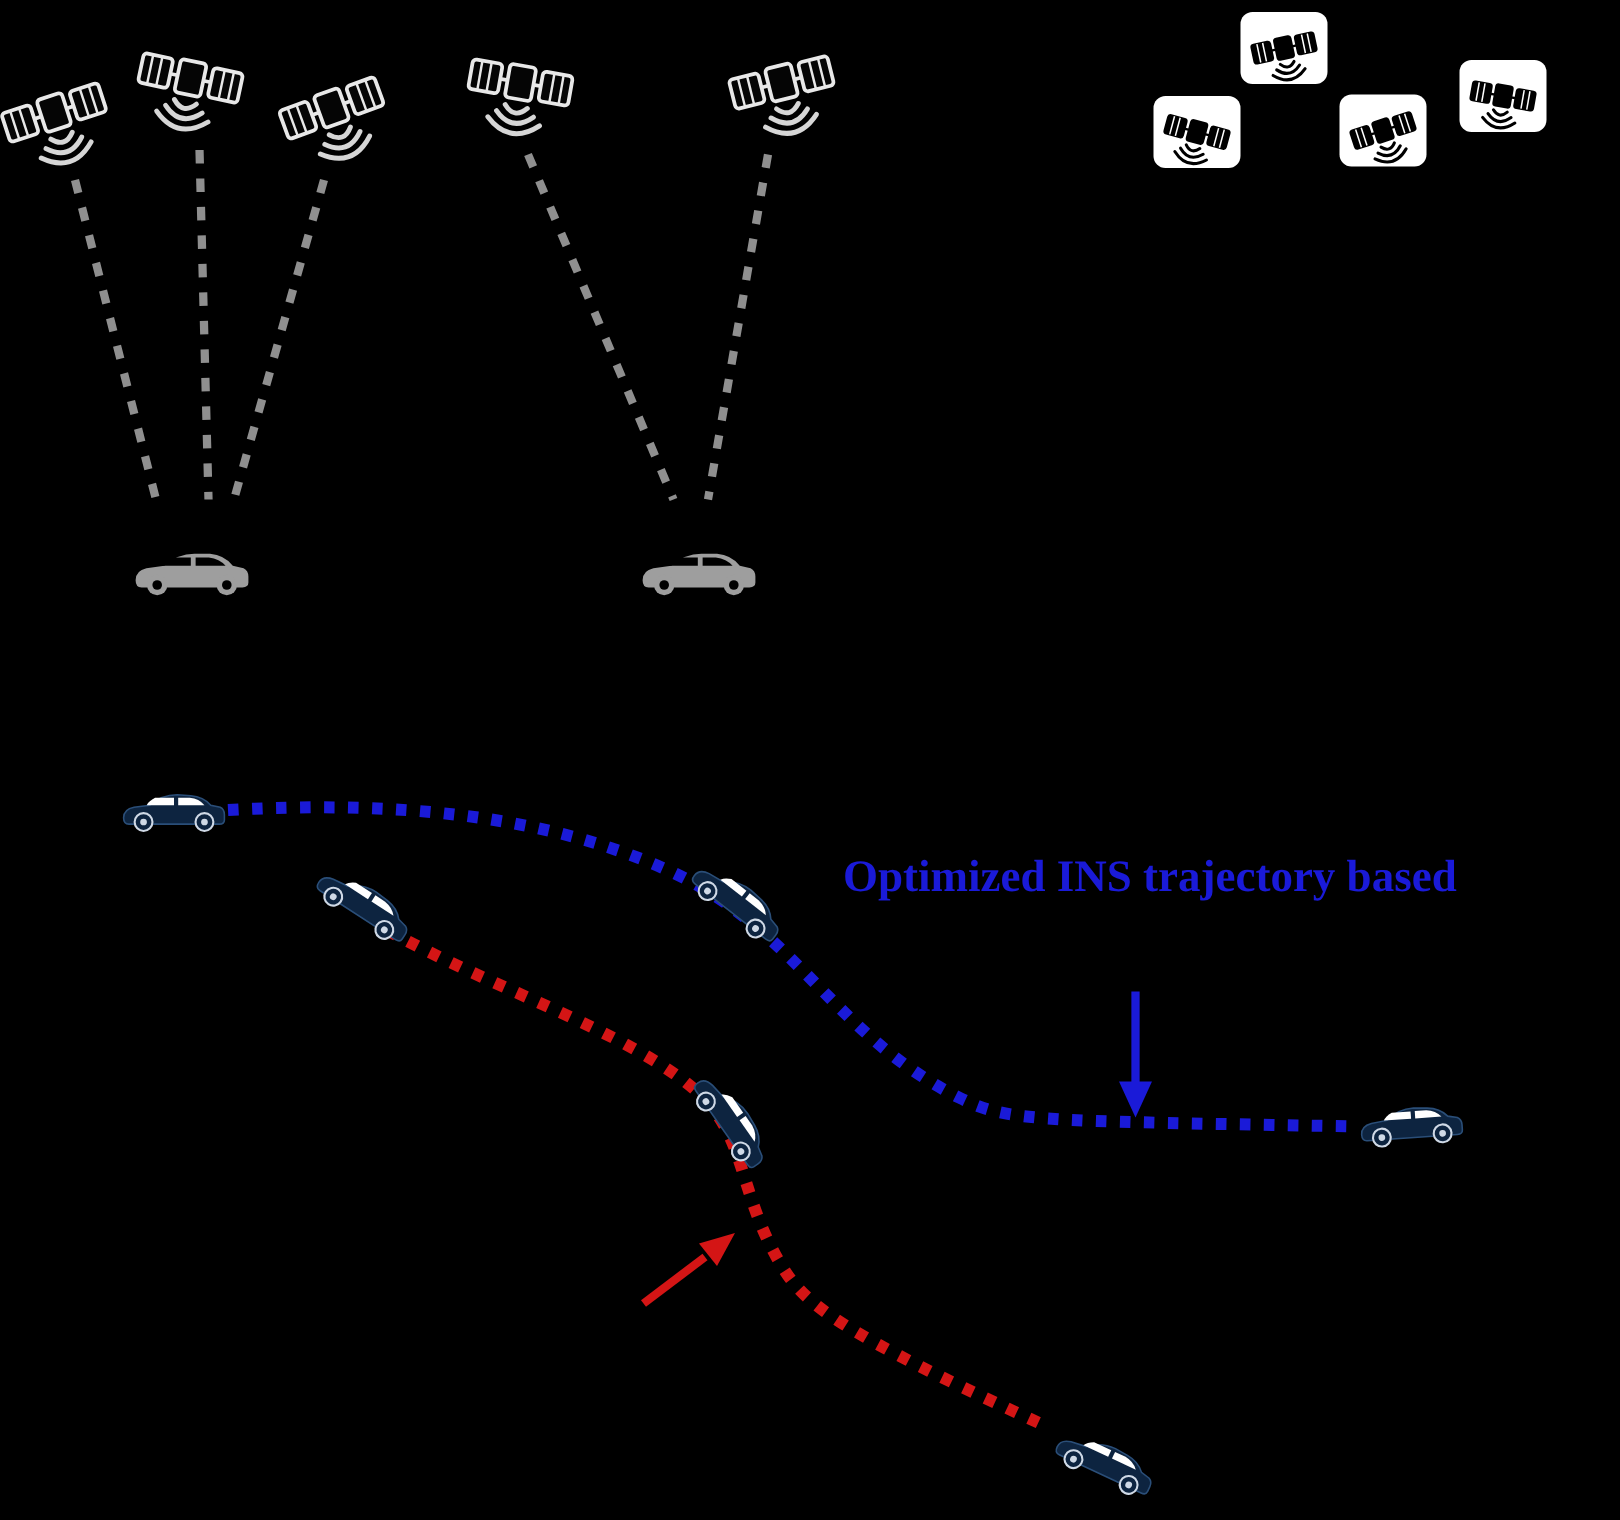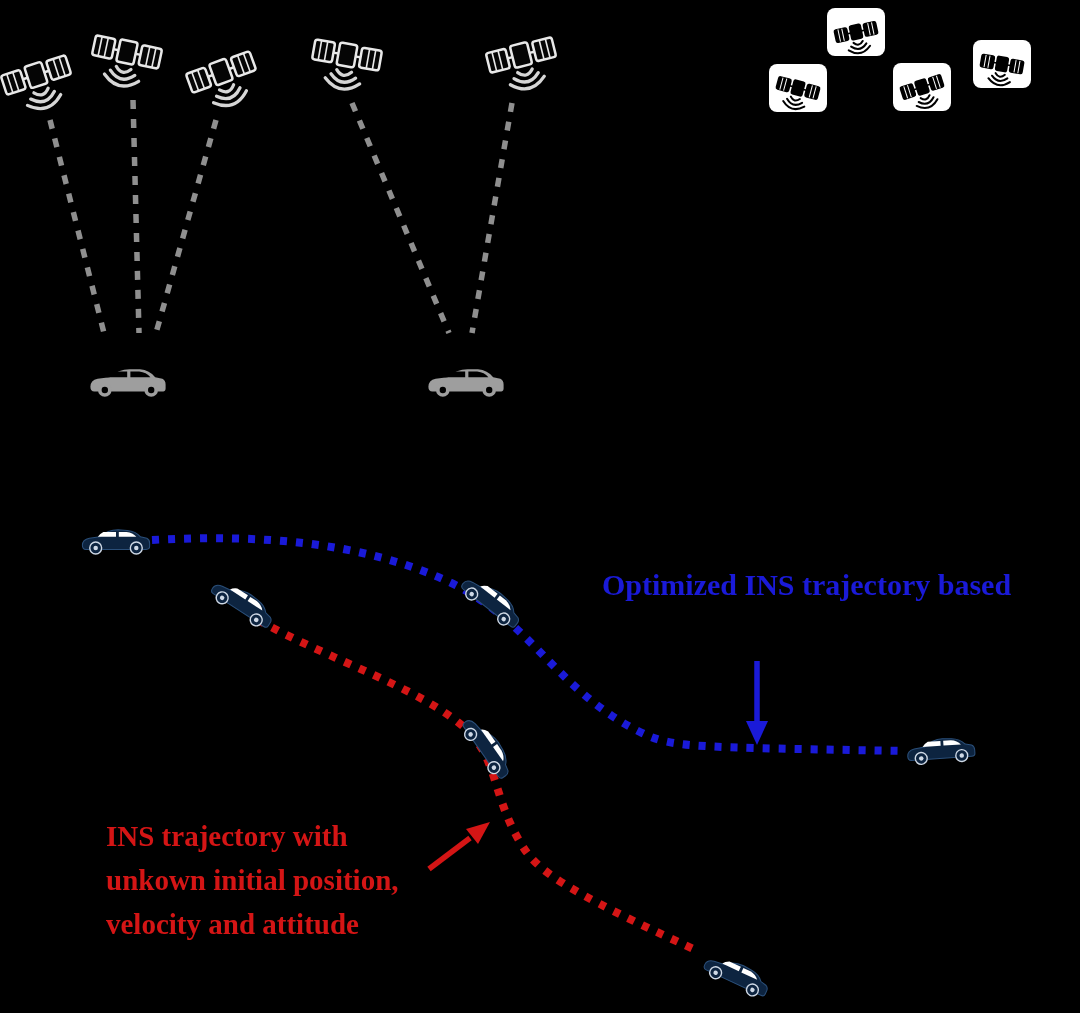"Optimized INS trajectory based" .label-blue { margin-left: 40px -> none }
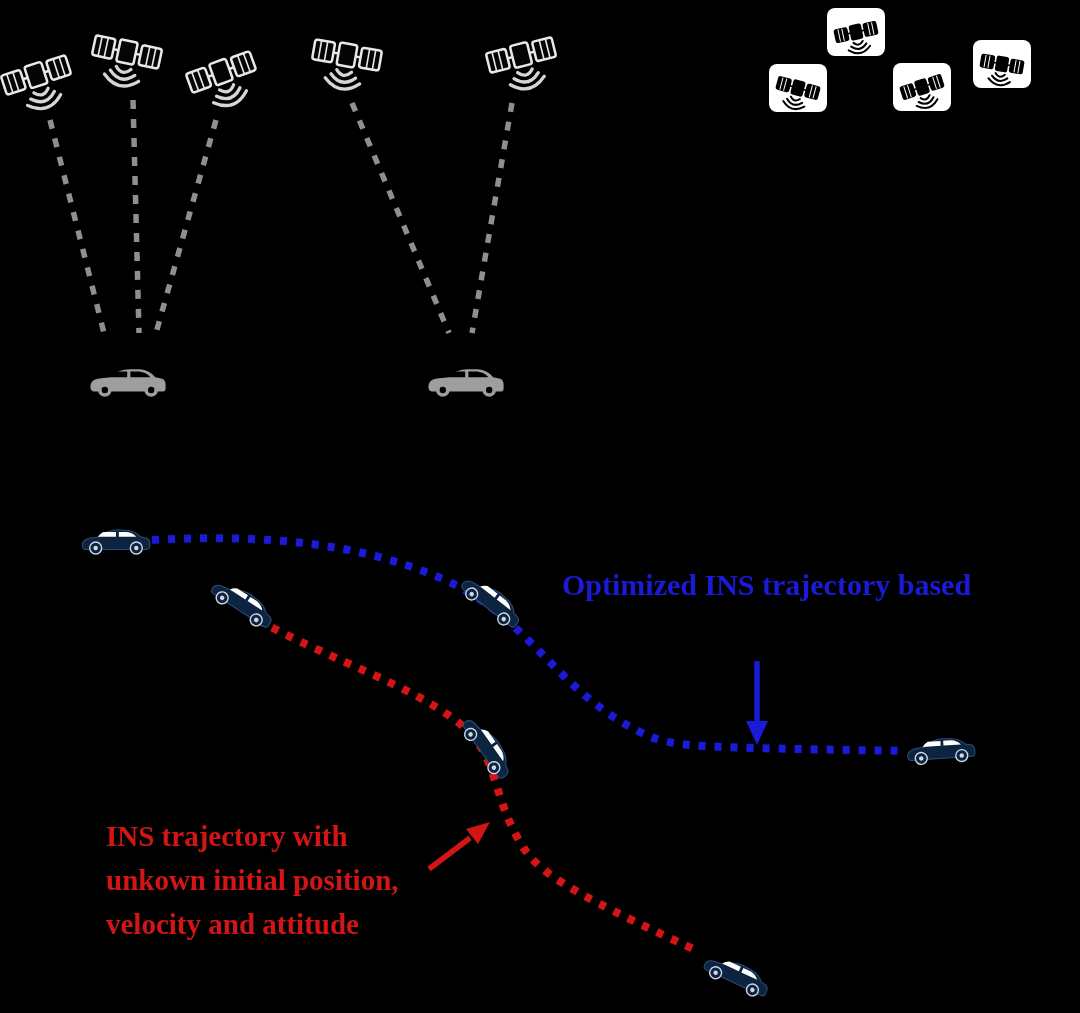"INS trajectory with" div.label { html: <div> <div>INS trajectory with</div> <div>unkown initial position,</div> <div>velocity and attitude</div> </div> -> none }
